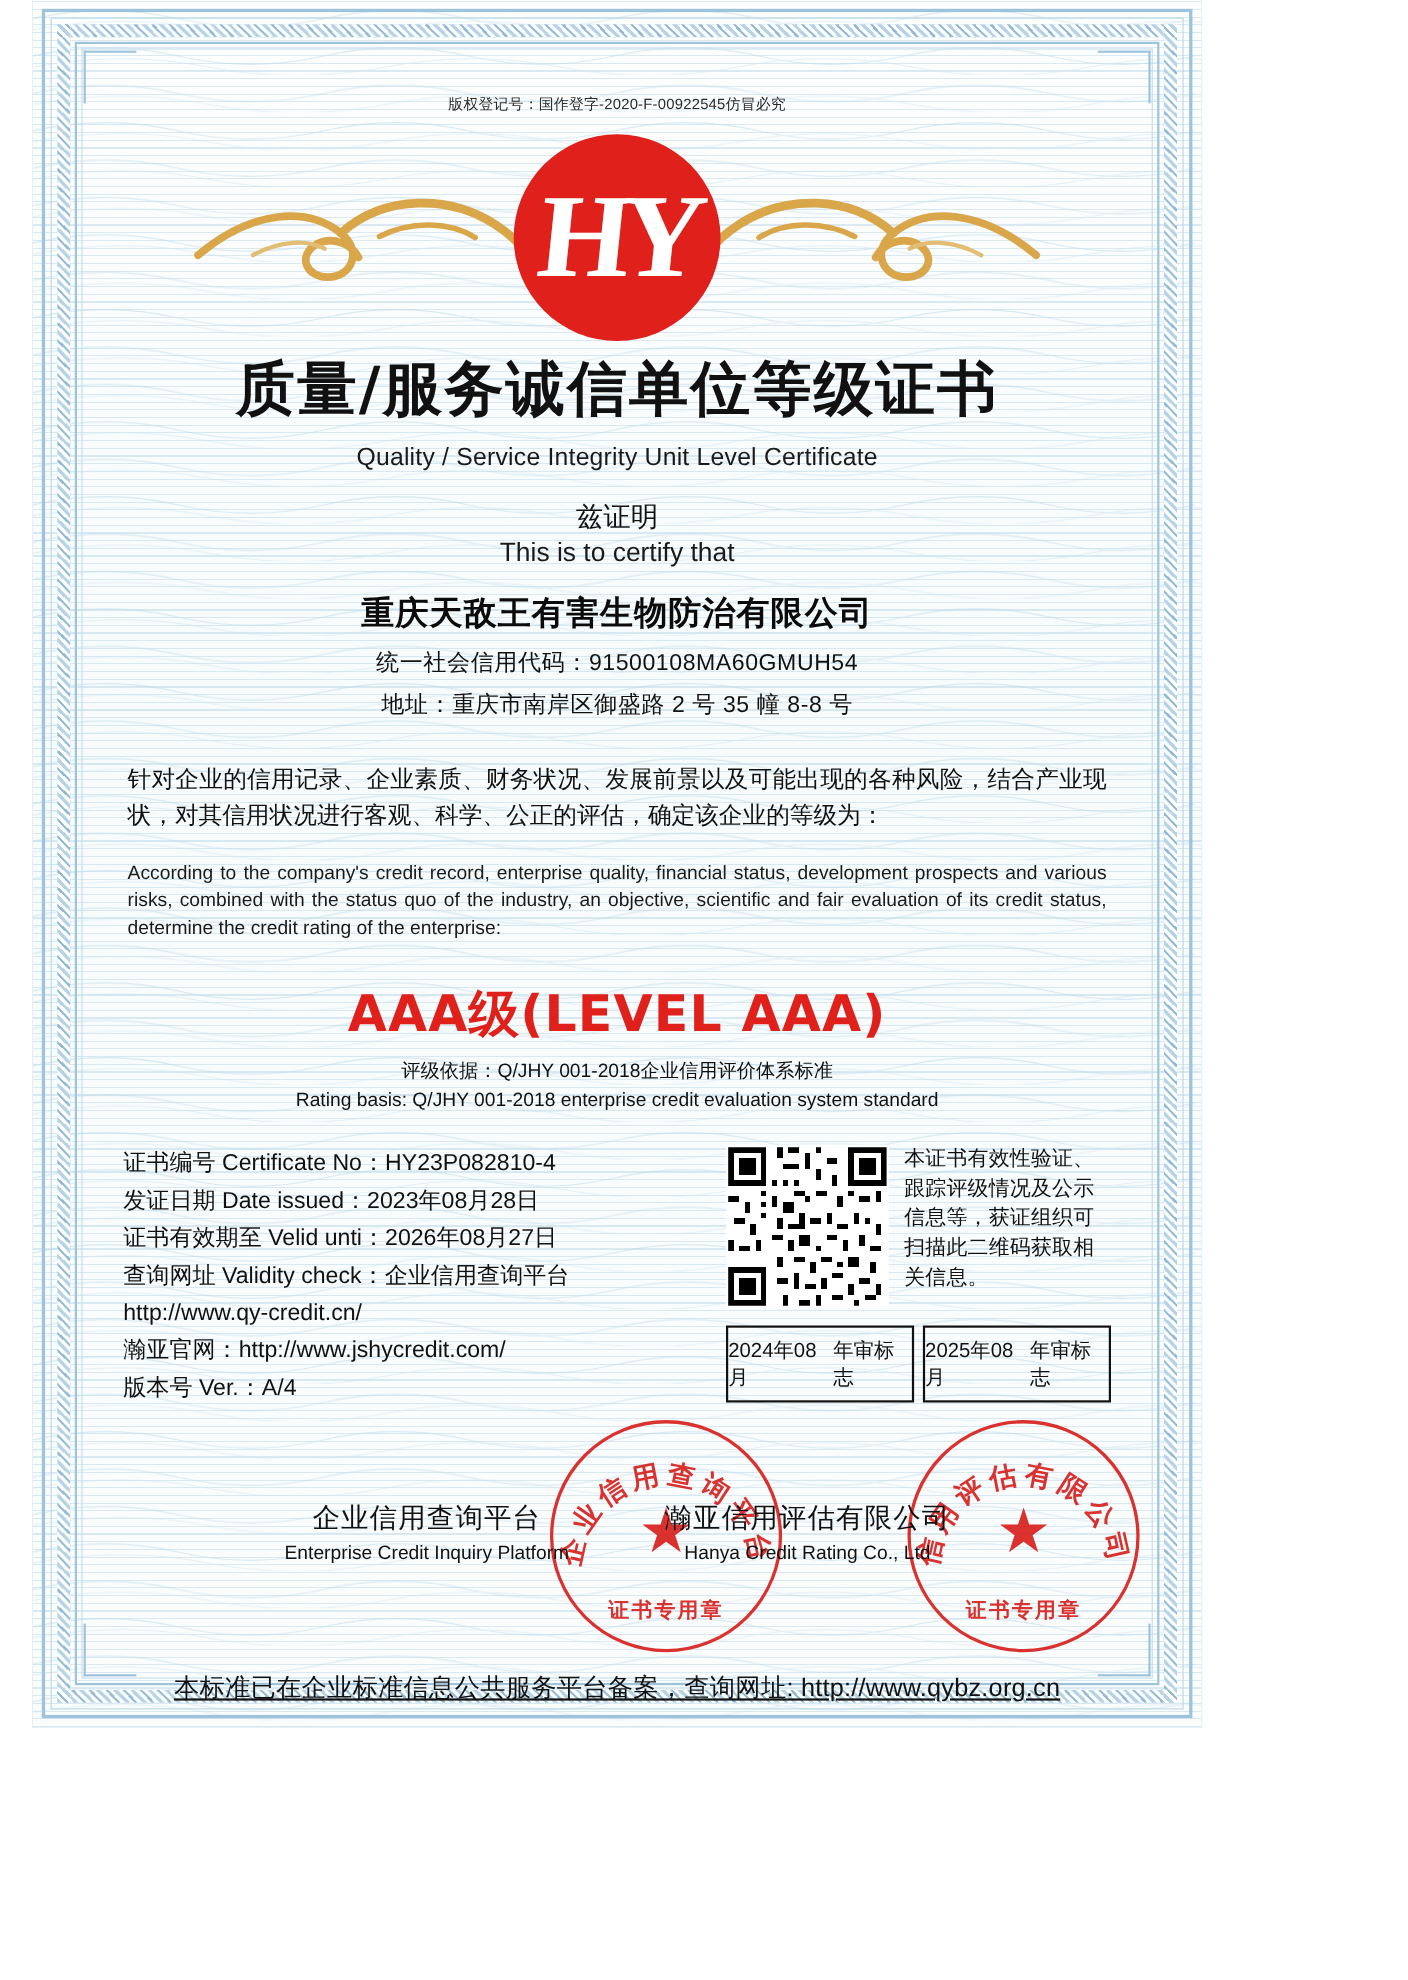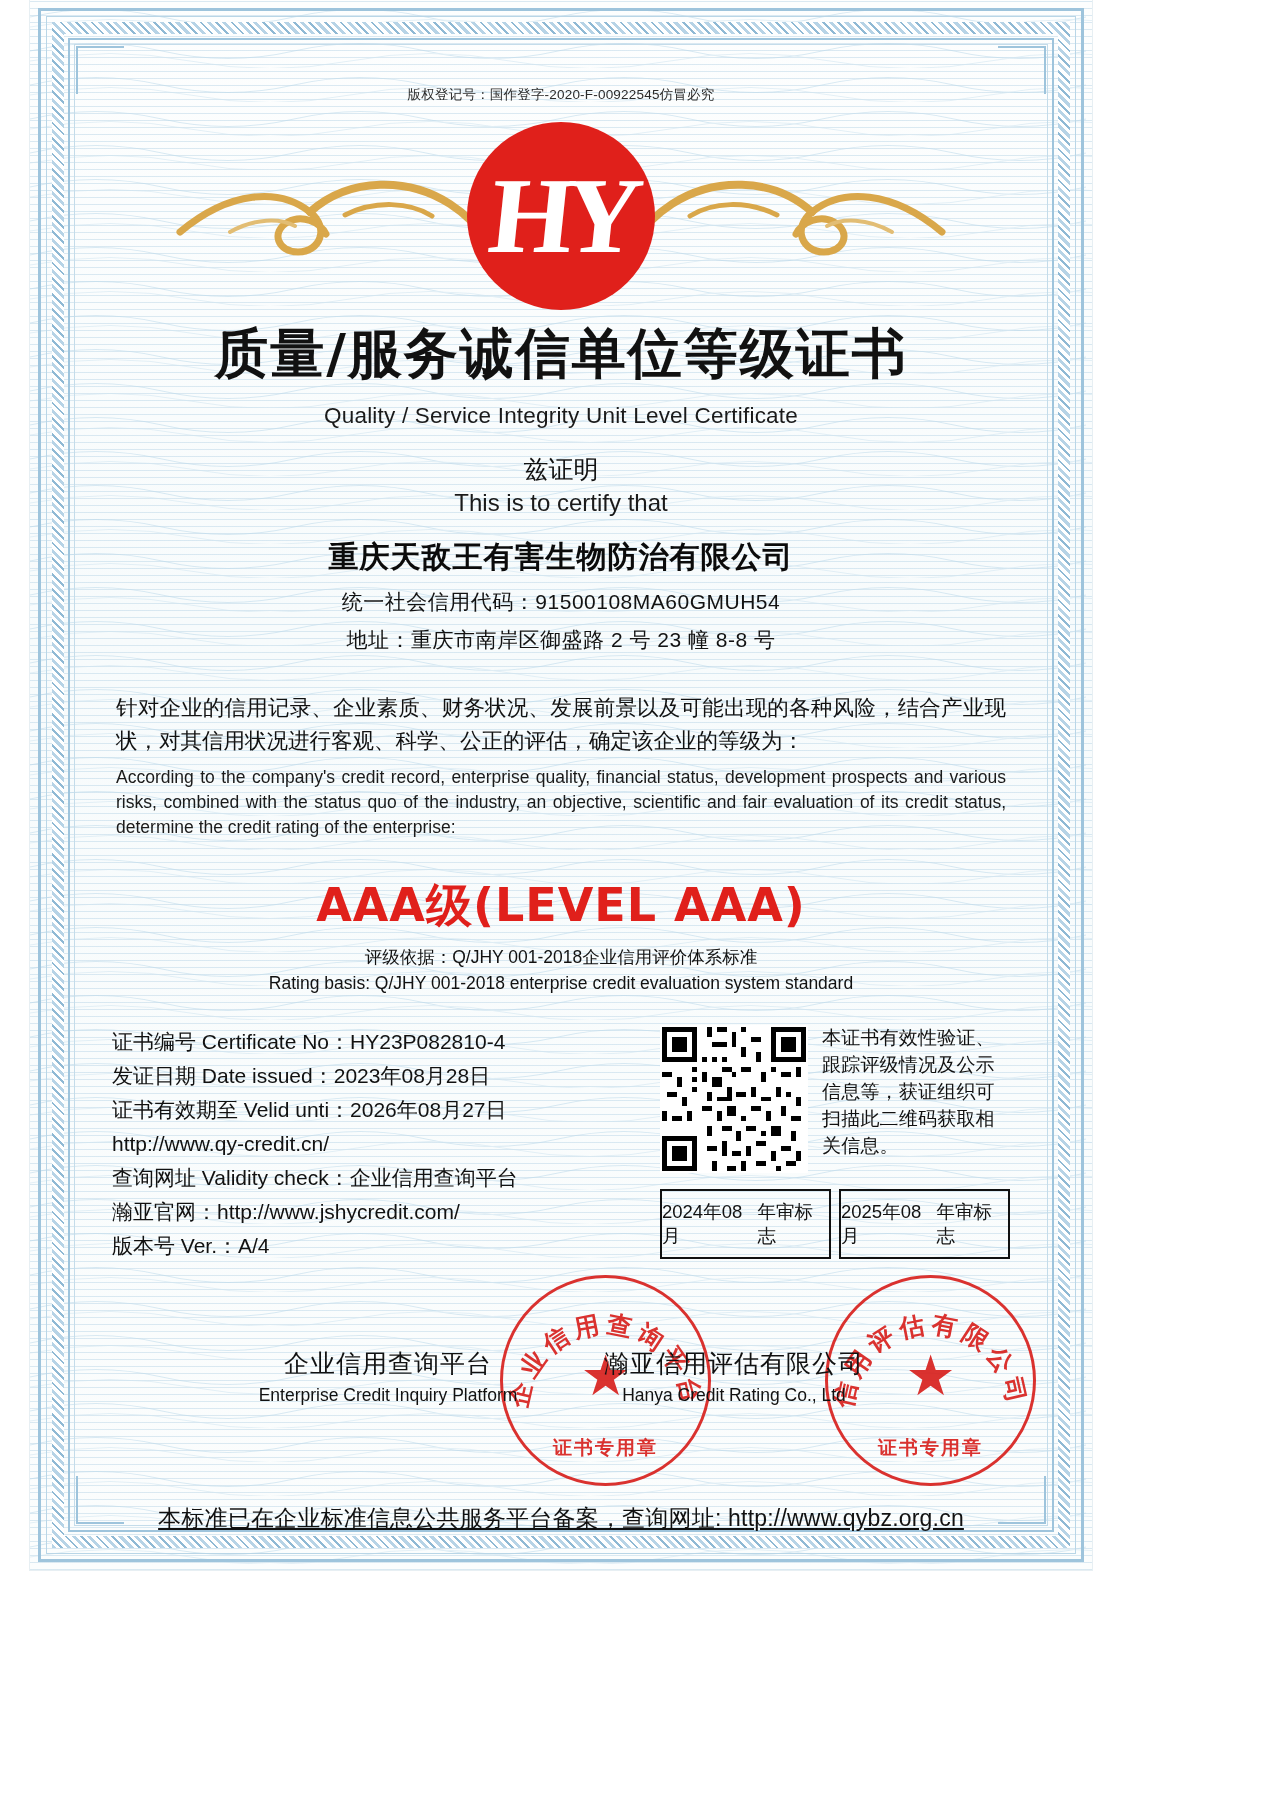"地址：重庆市南岸区御盛路 2 号 23 幢" div.addr-line { text: 23 -> 35 }
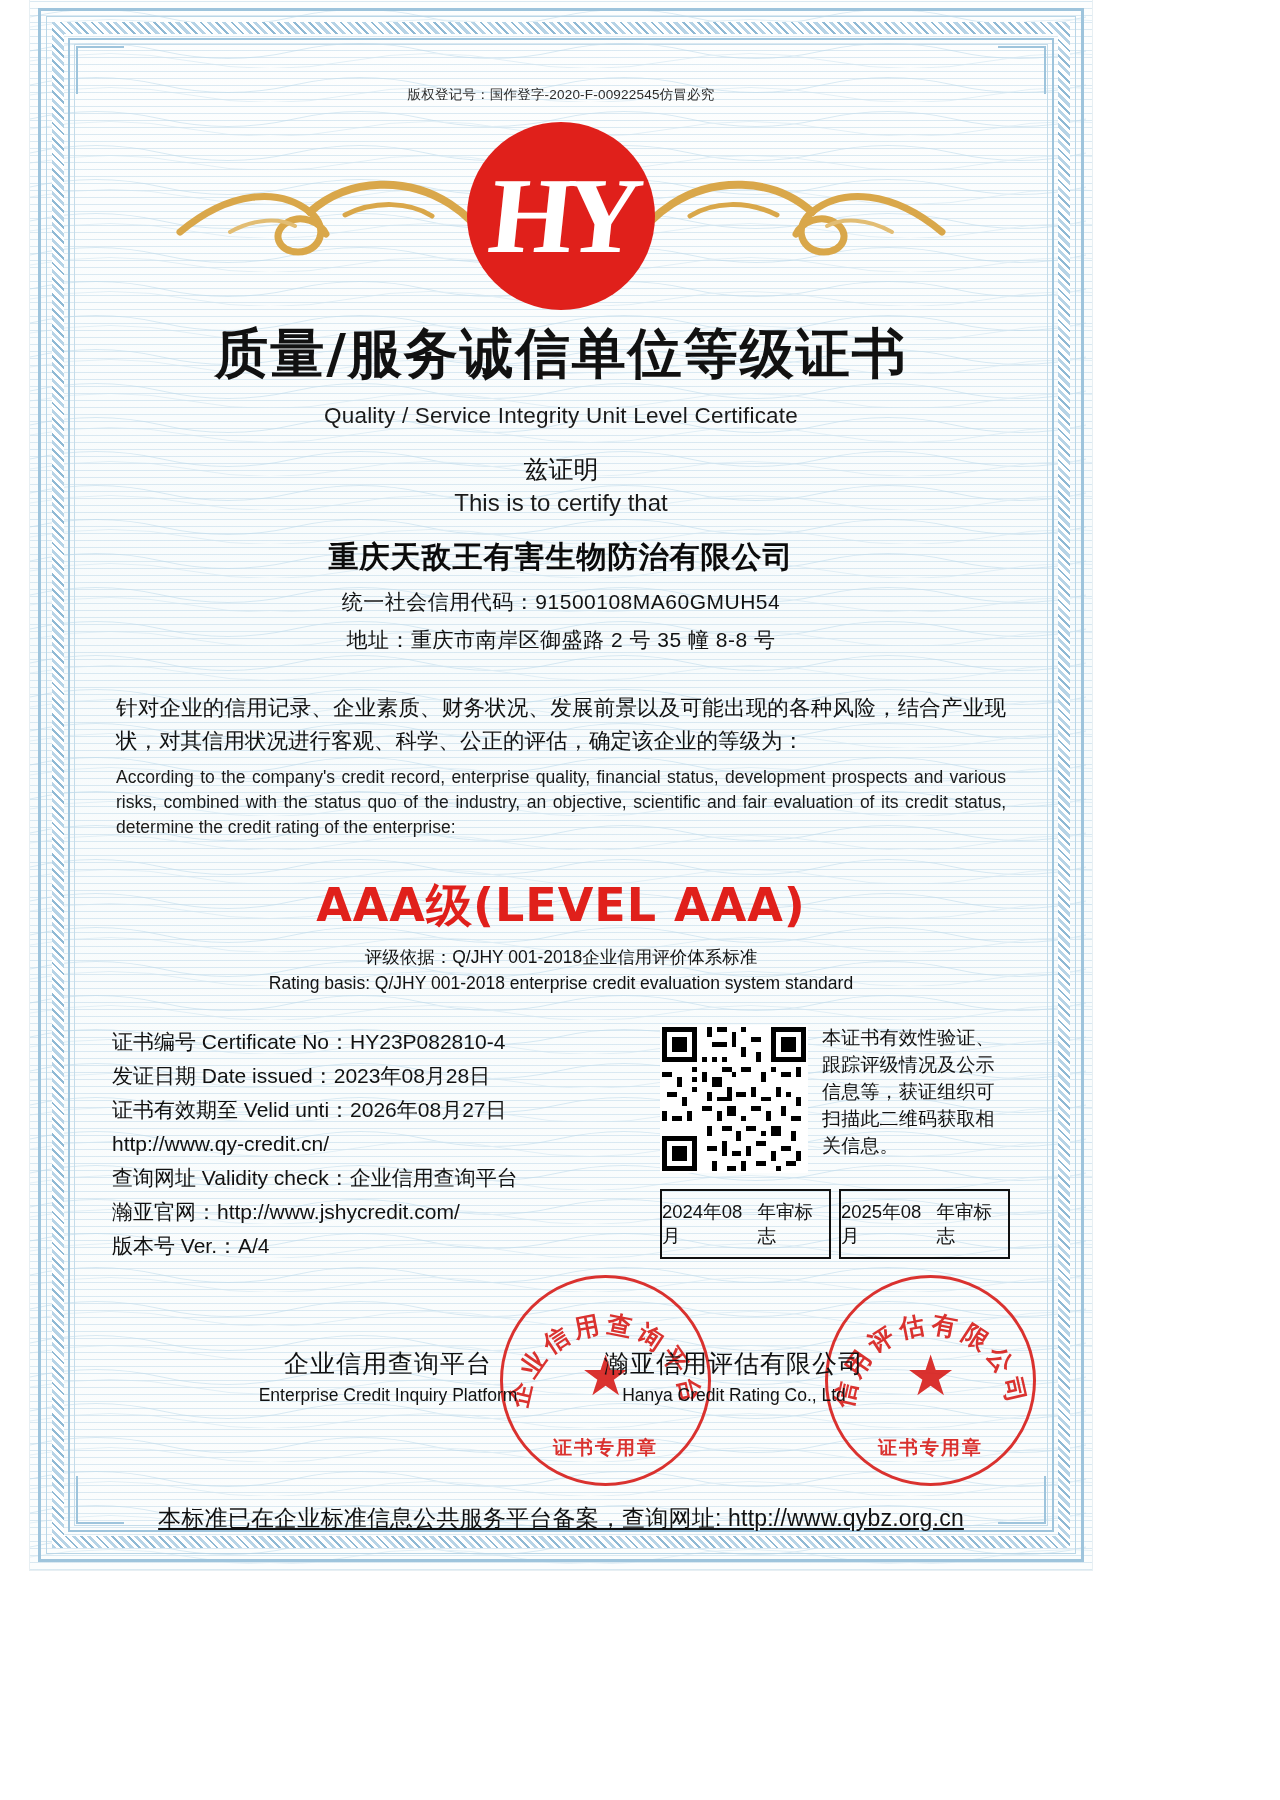"According to the company's credit" .para .en { margin-top: 6px -> 22px }
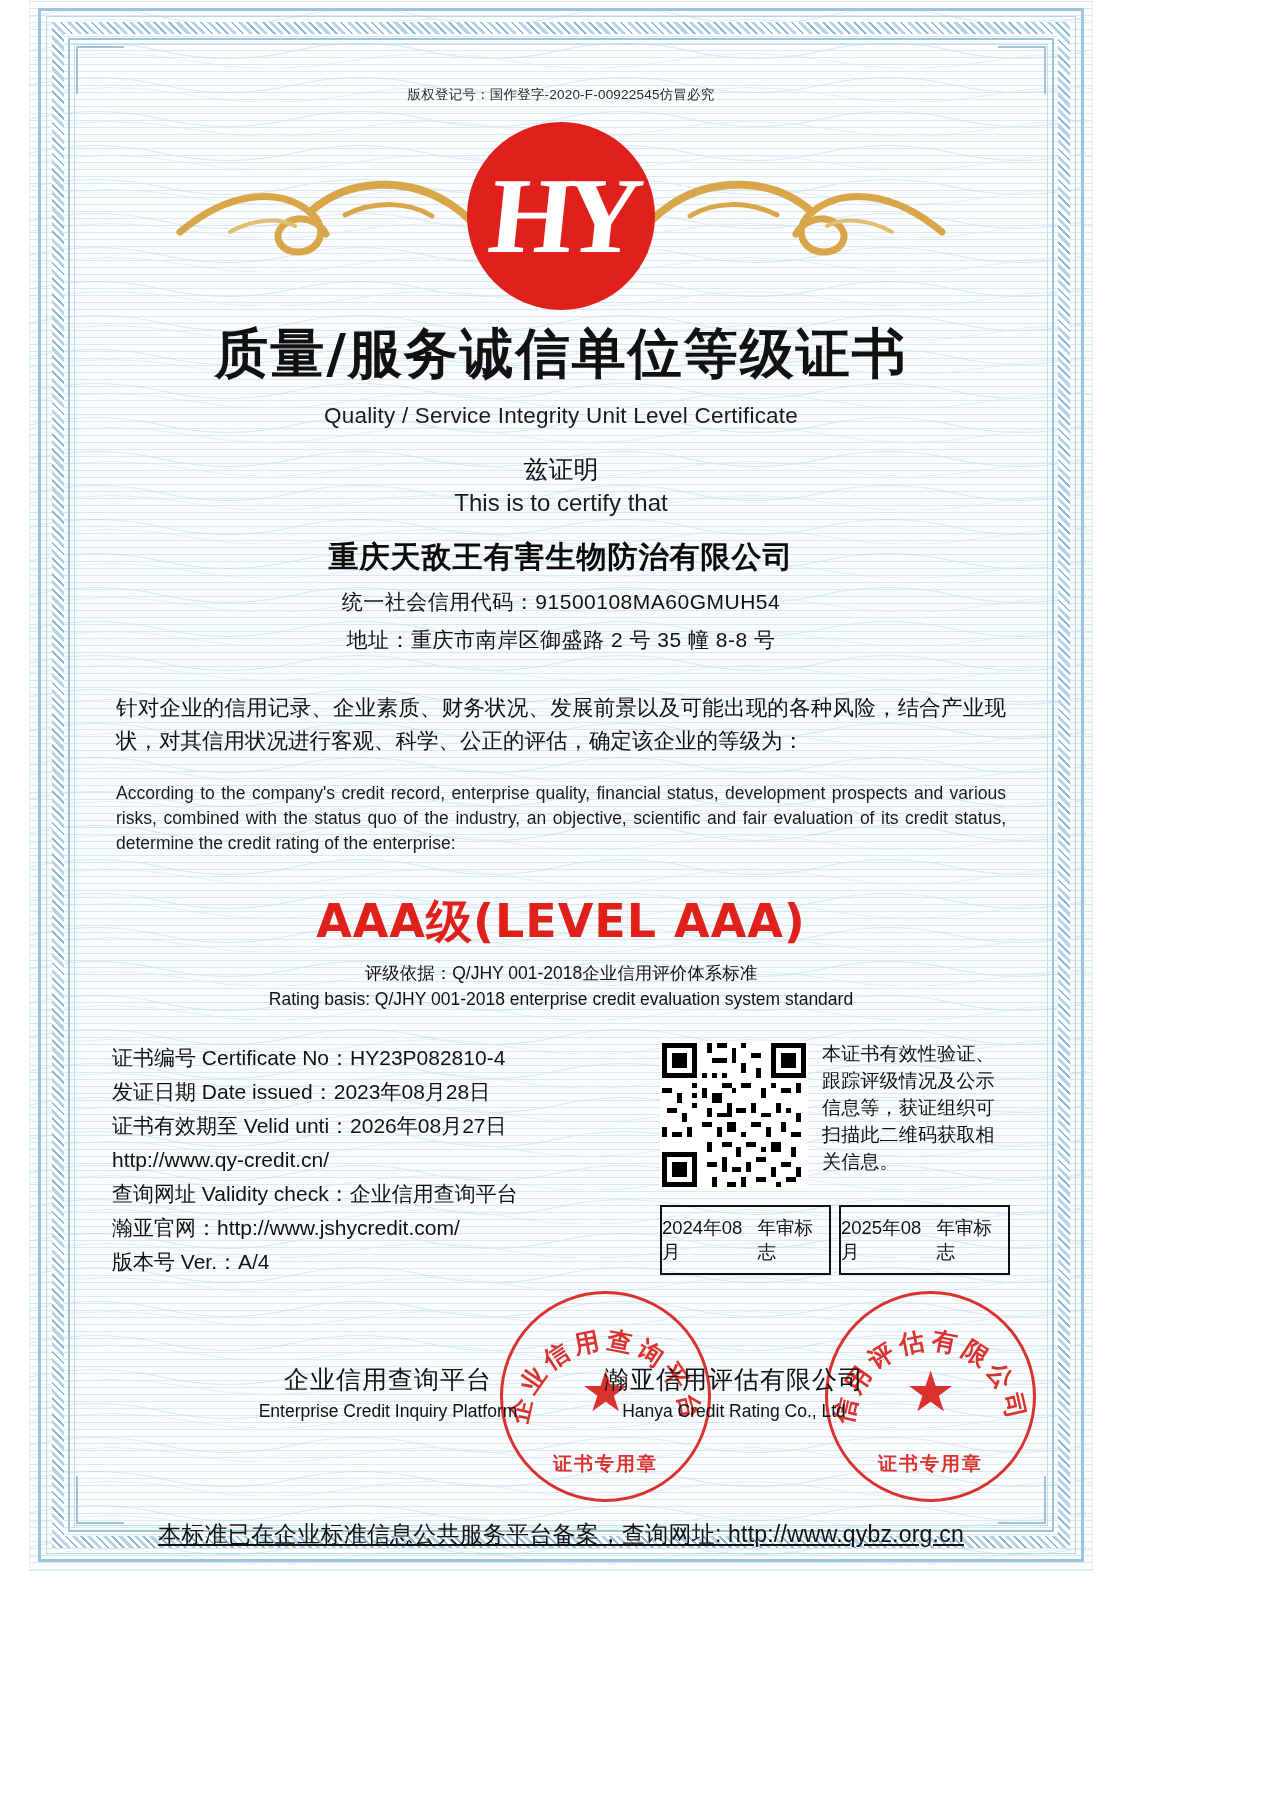"http://www.qy-credit.cn/" div.row { order: before "查询网址 Validity check：企业信用查询平台" -> after "查询网址 Validity check：企业信用查询平台" }
